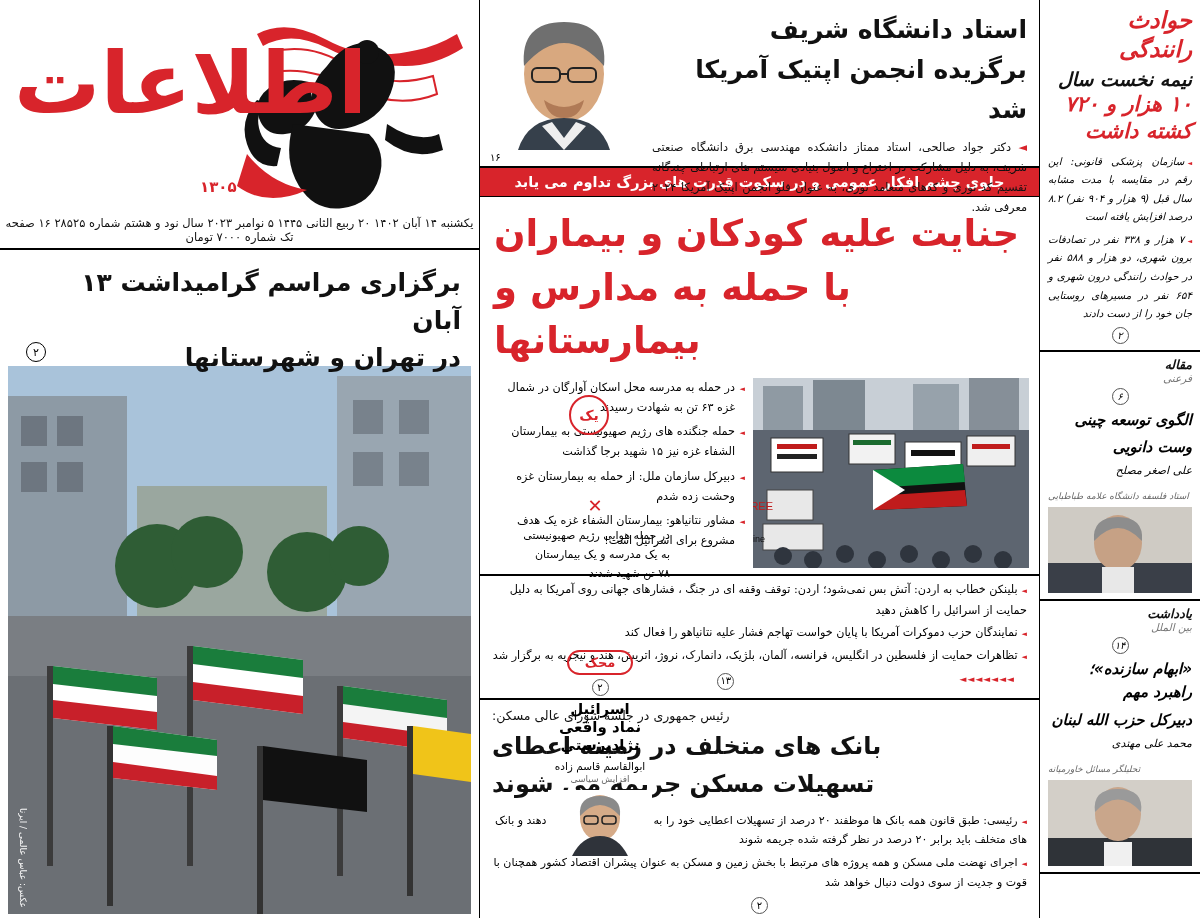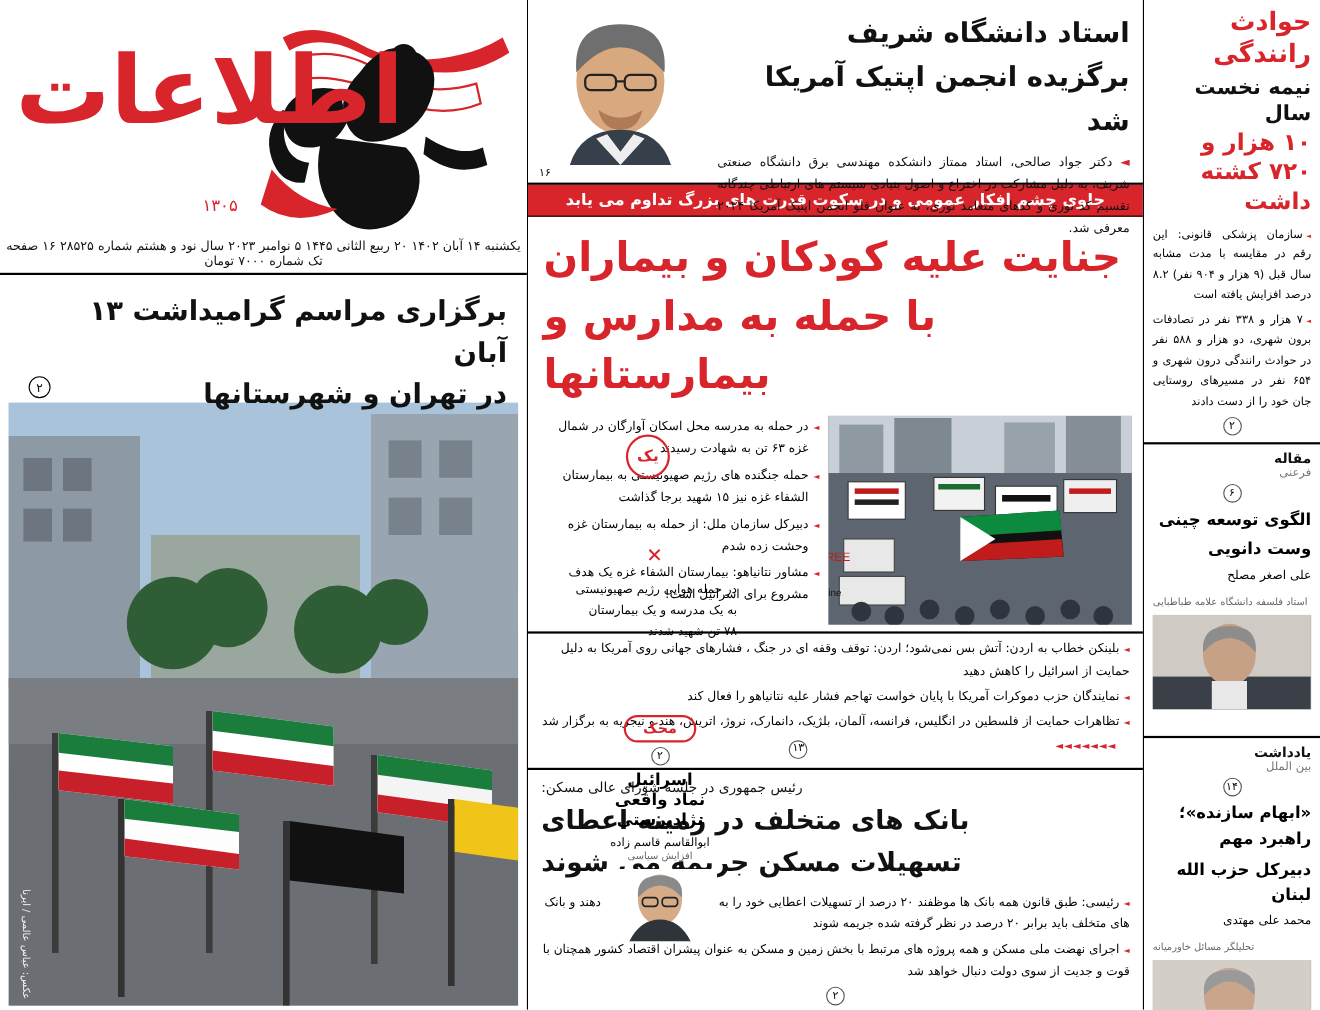"حوادث رانندگی" .col-left { font-style: none -> italic }
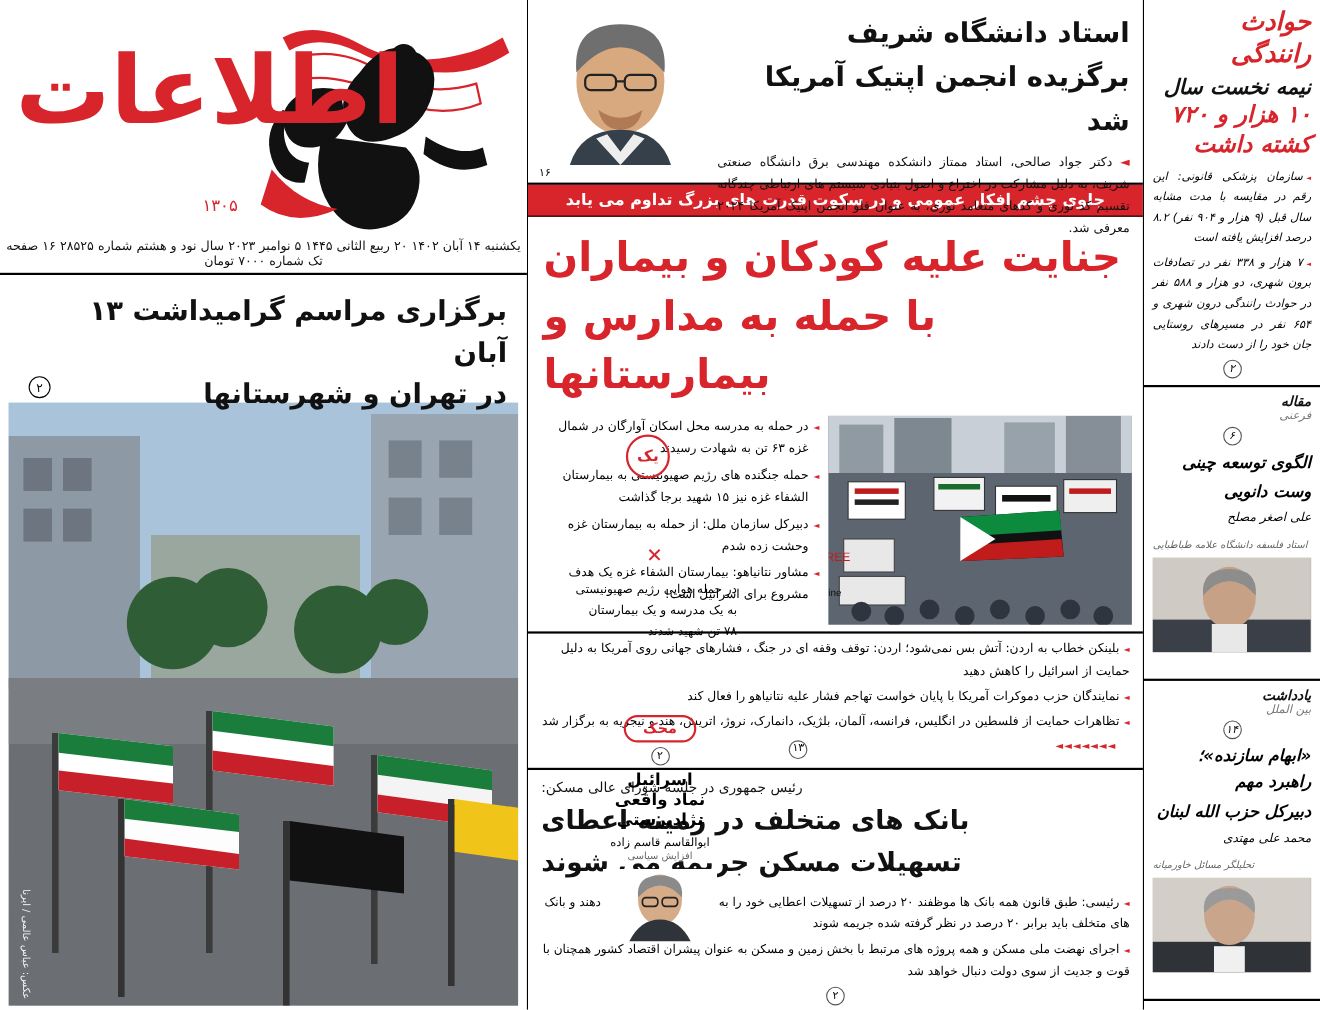"۱۳۰۵" .masthead-year { font-weight: normal -> bold; left: 184px -> 200px }
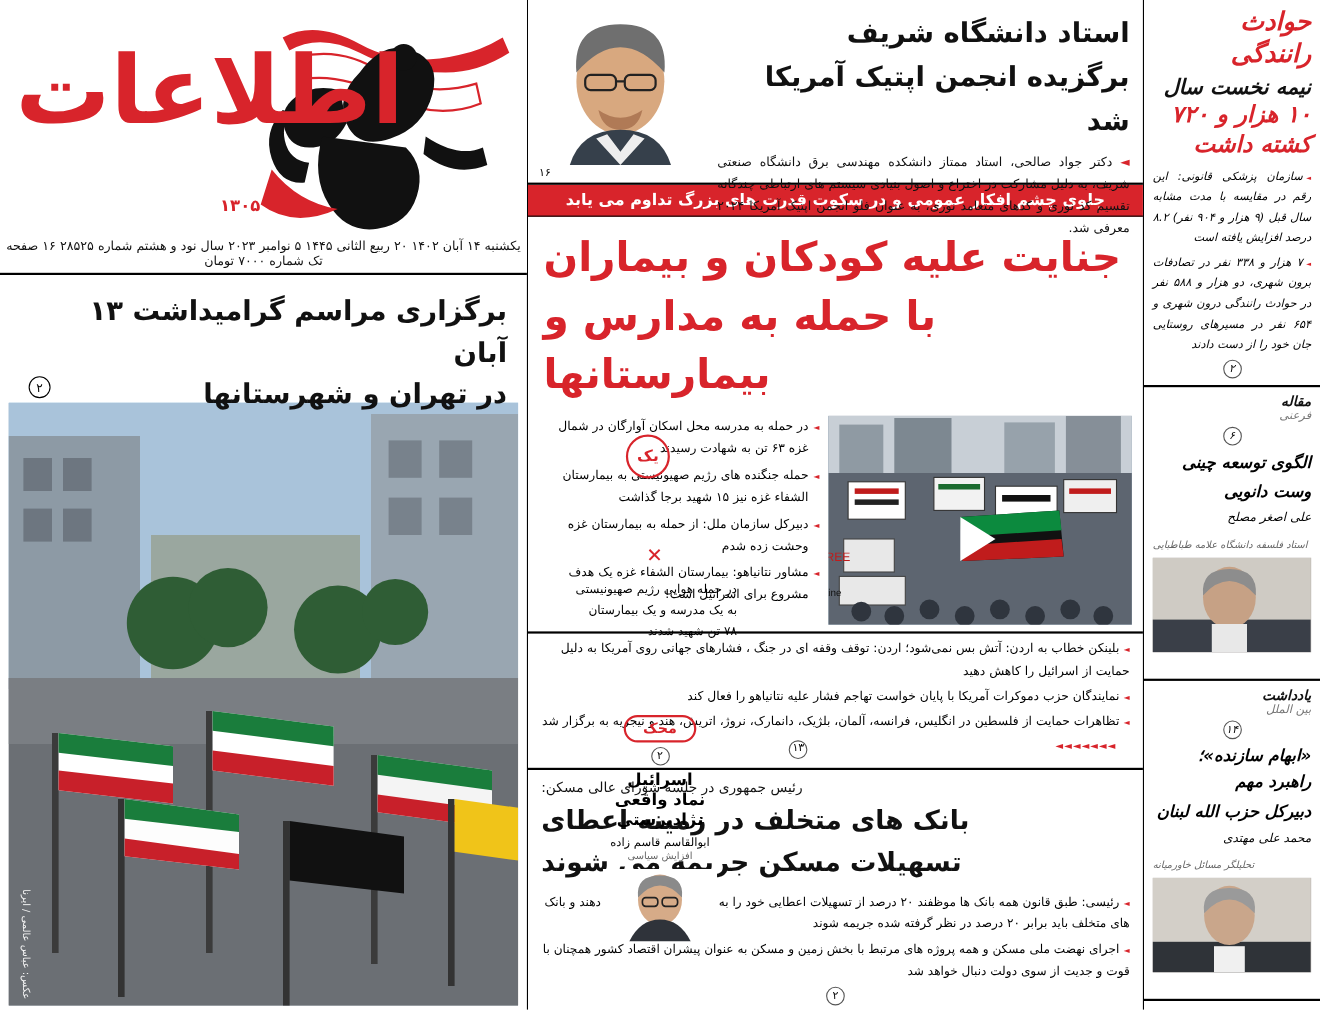"مقاله" .opinion { padding: 5px 8px 24px 8px -> 5px 8px 6px 8px }
